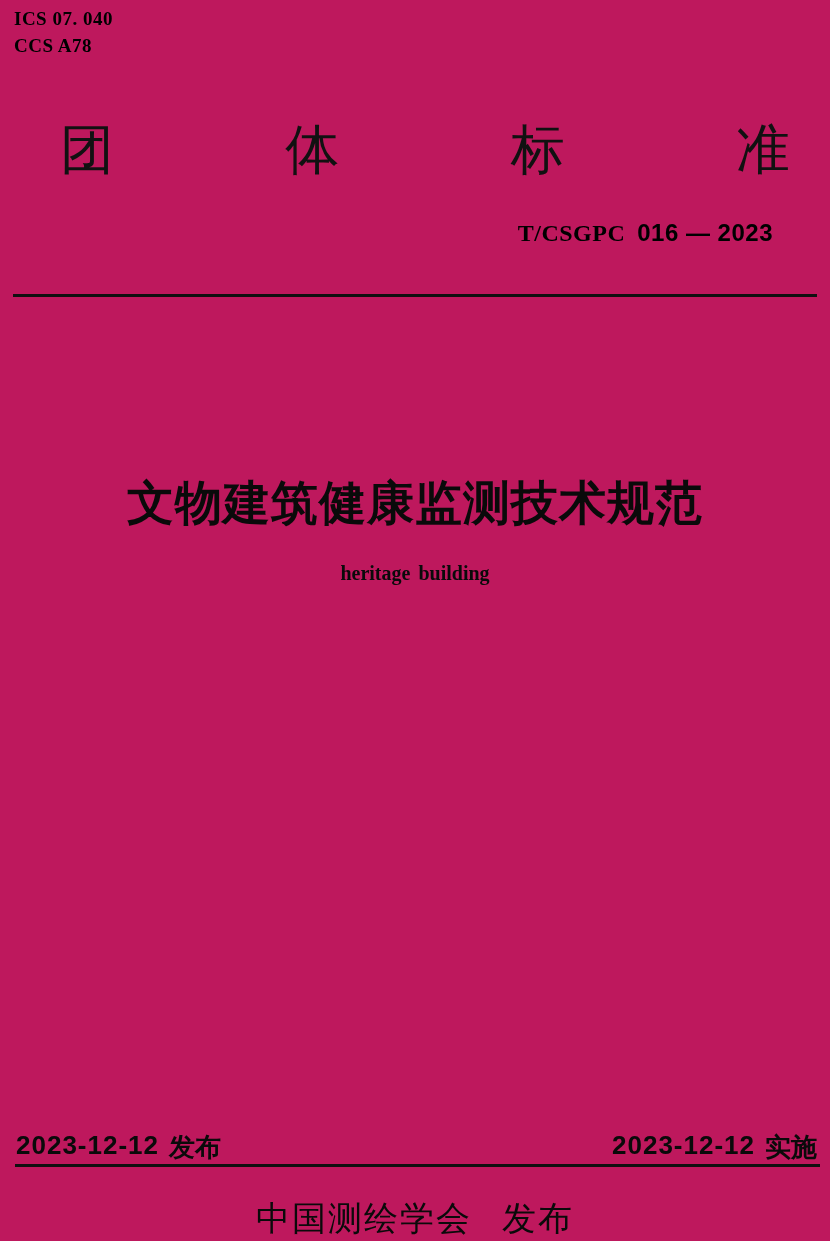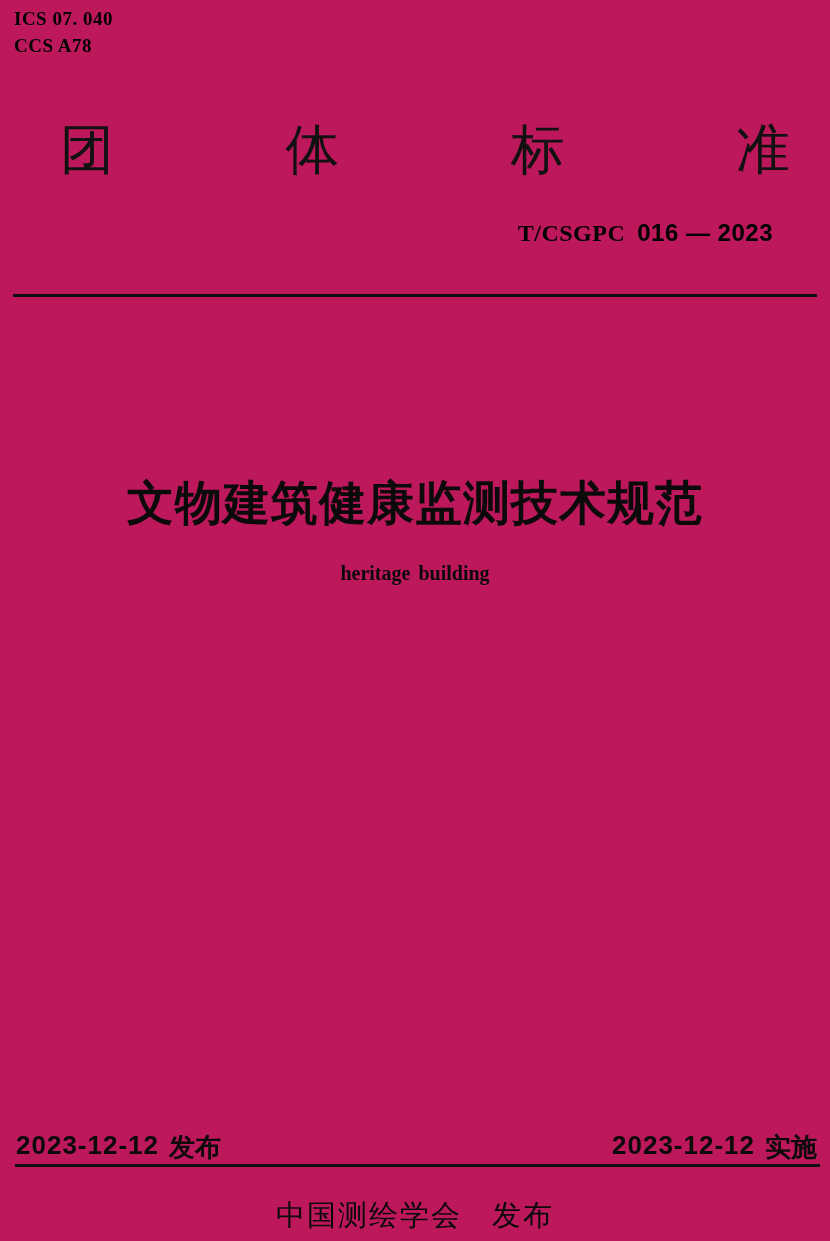"中国测绘学会" .publisher-row { font-size: 29px -> 34px }
